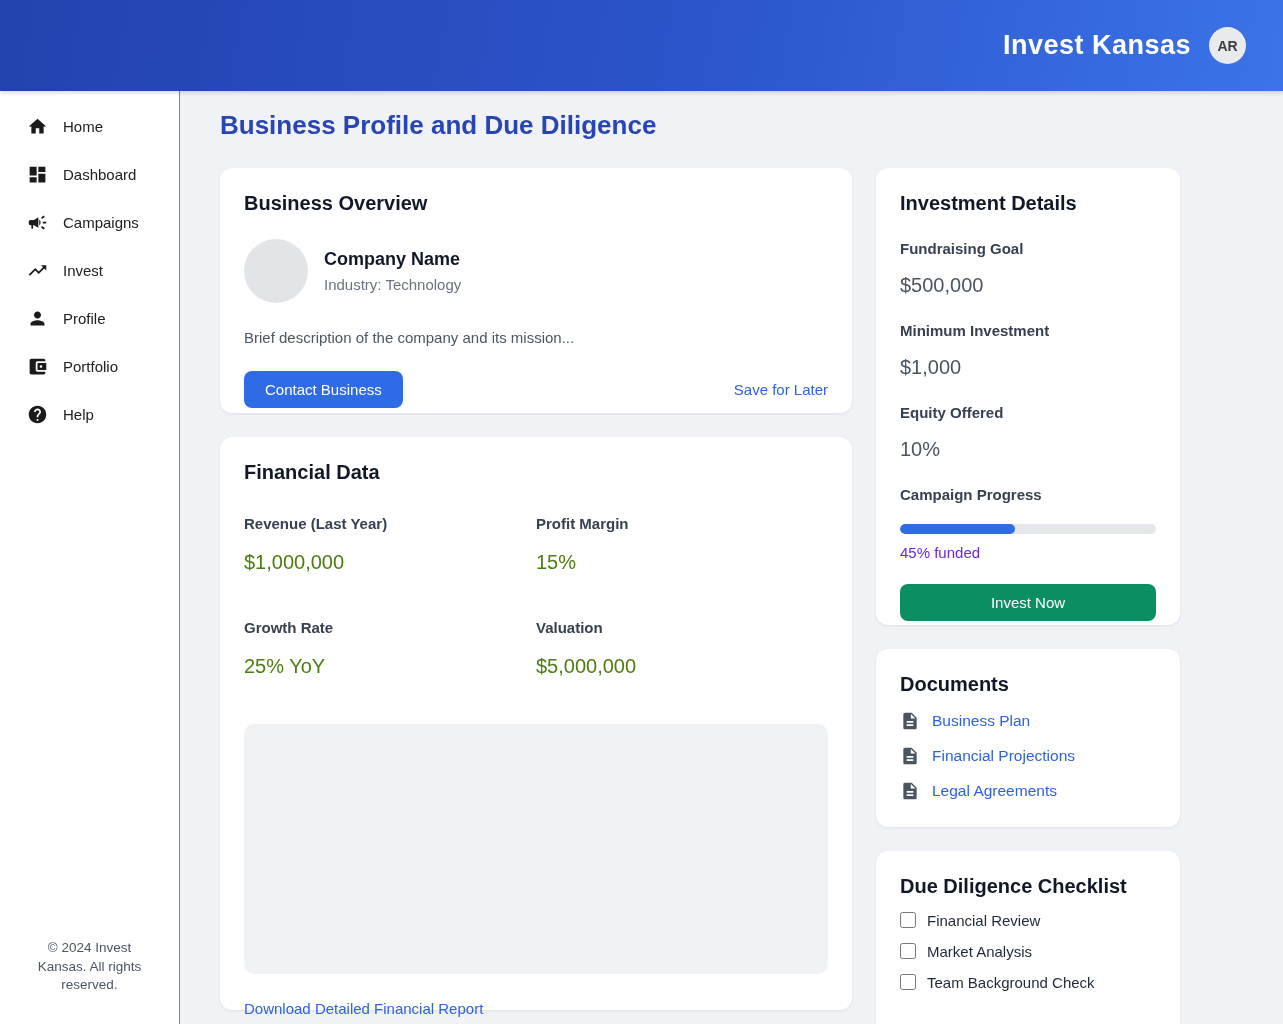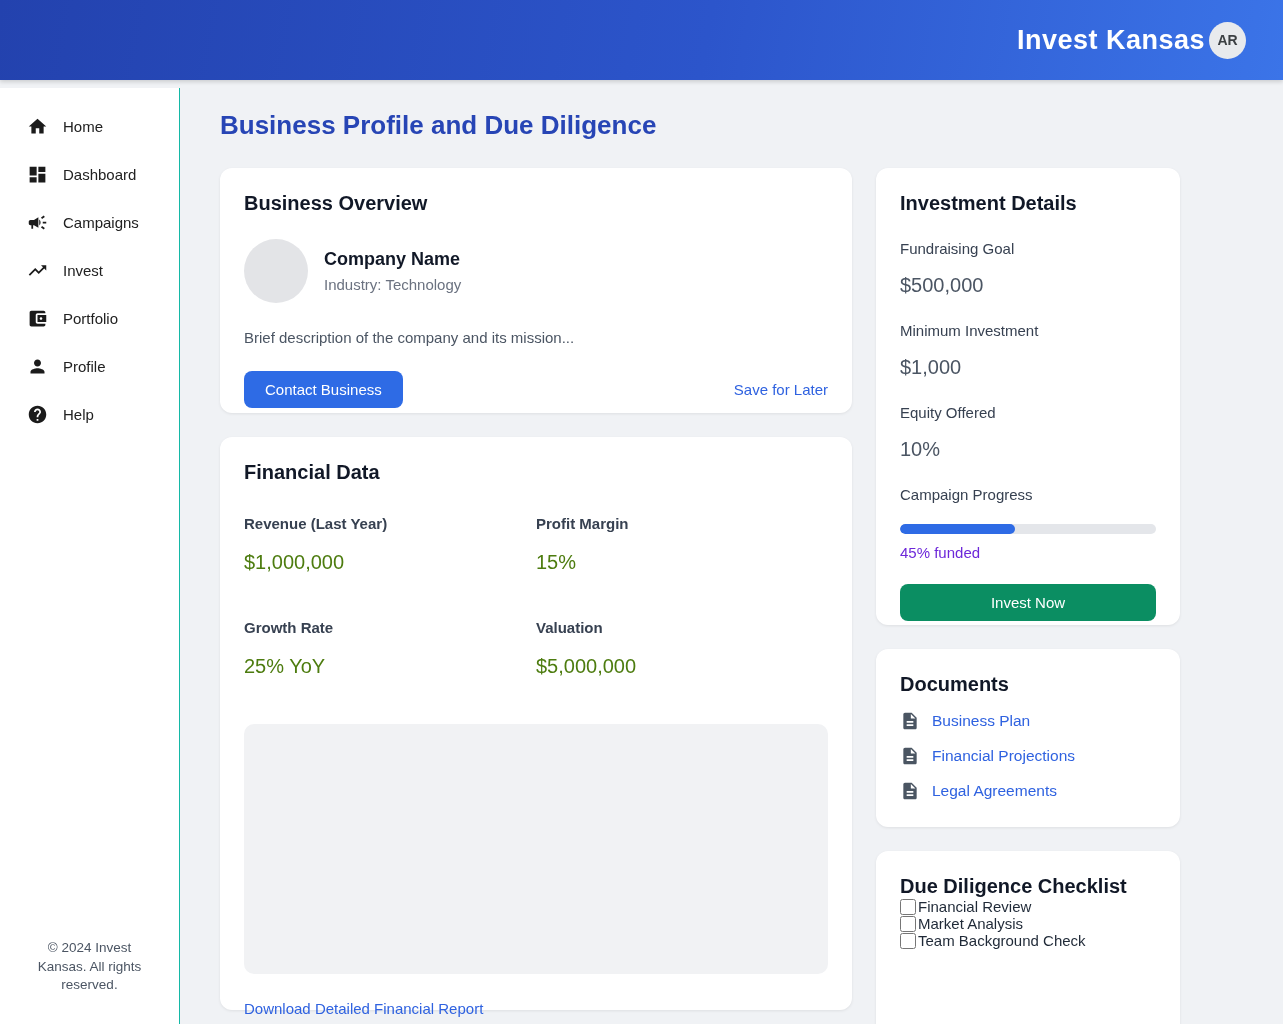"Invest Kansas" .header { gap: 4px -> 18px; height: 80px -> 91px }
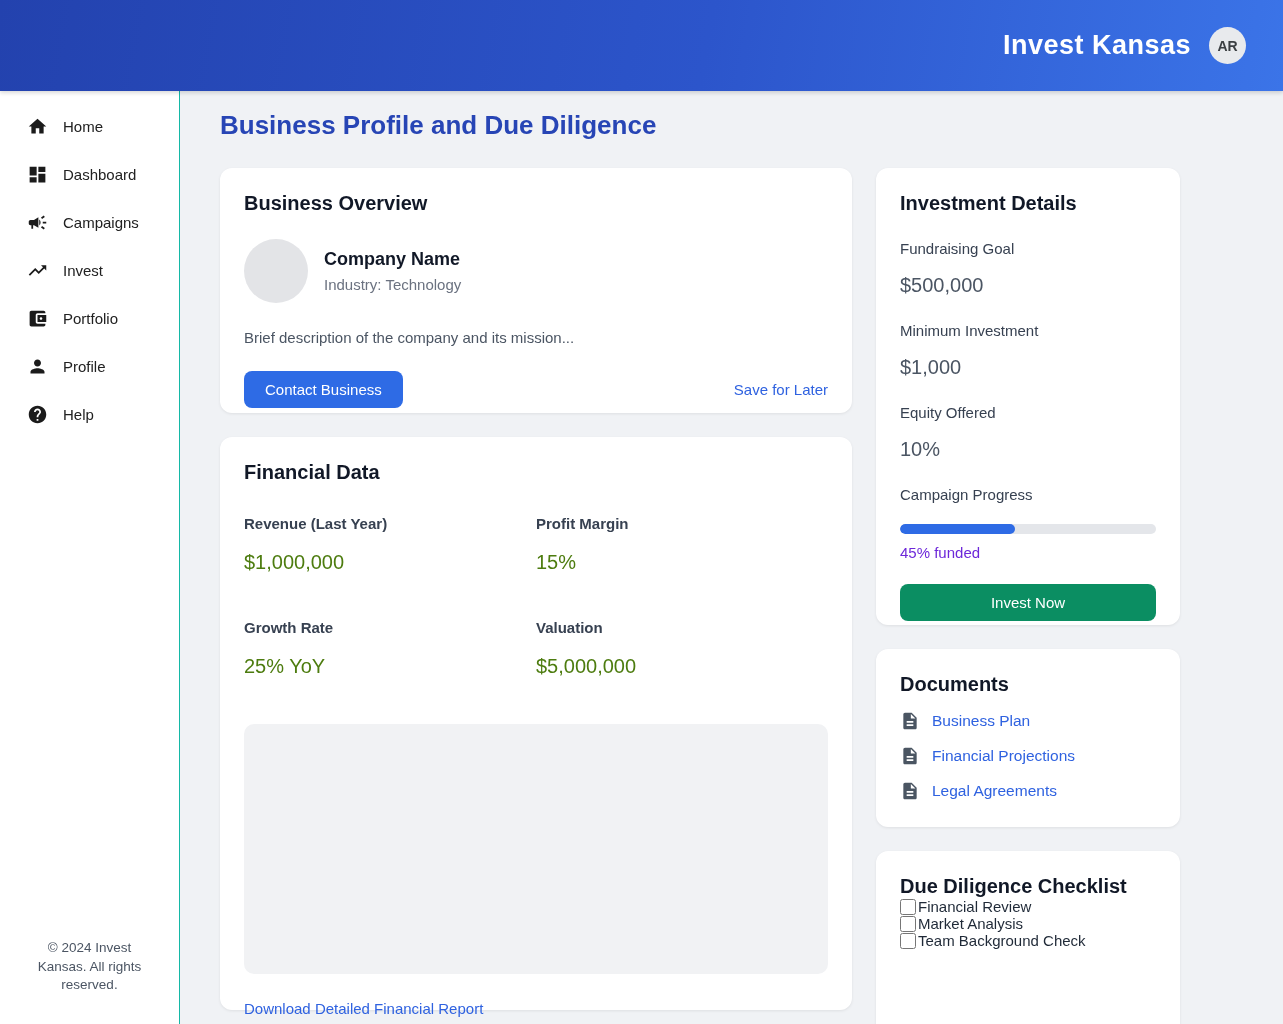"Fundraising Goal" .inv-label { font-weight: 400 -> 700 }
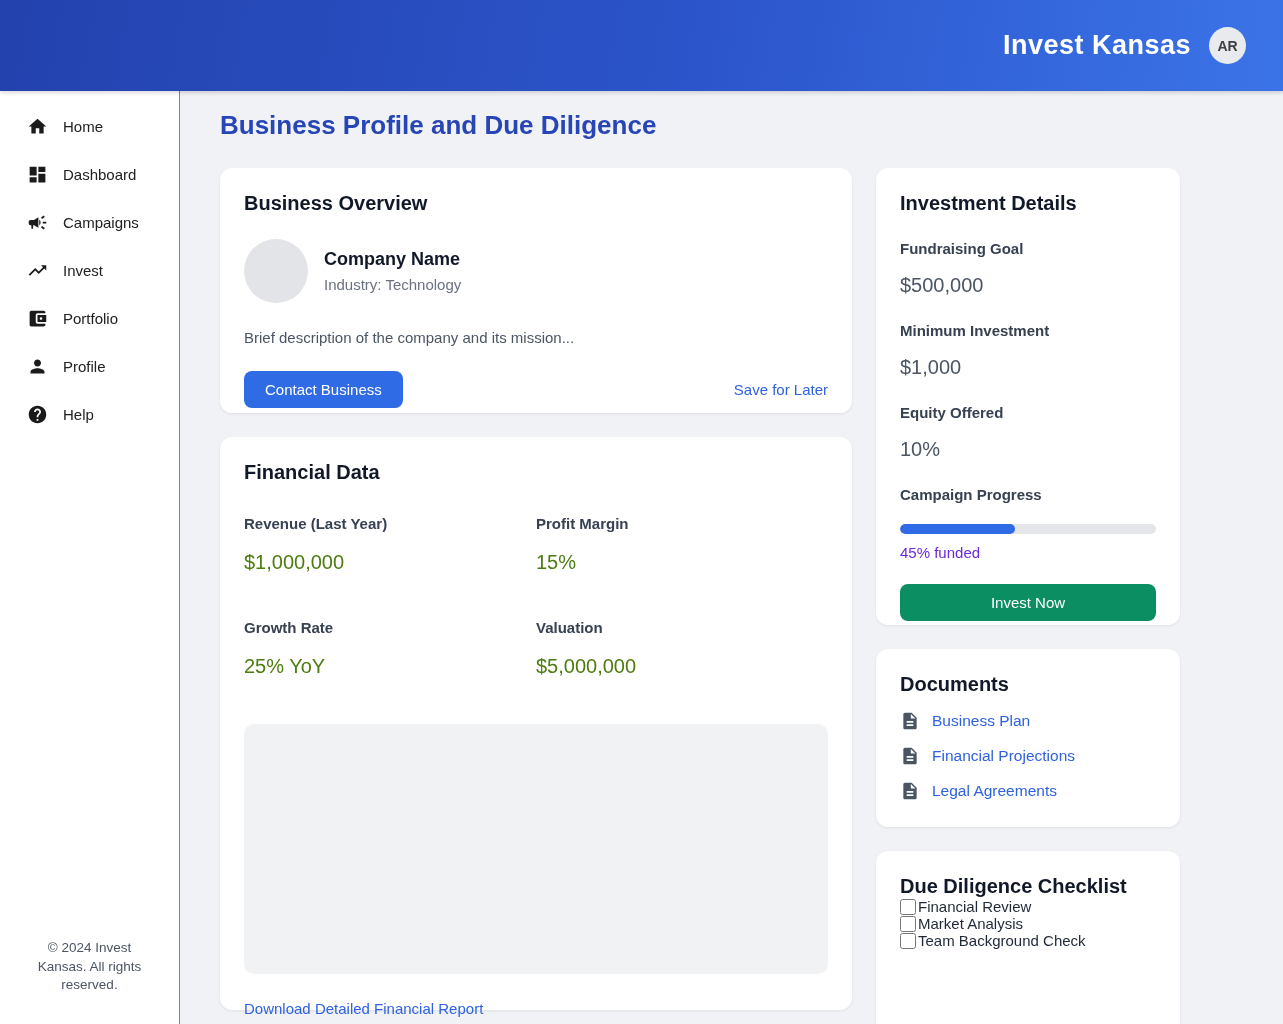"Portfolio" div.nav-item { order: before "Profile" -> after "Profile" }
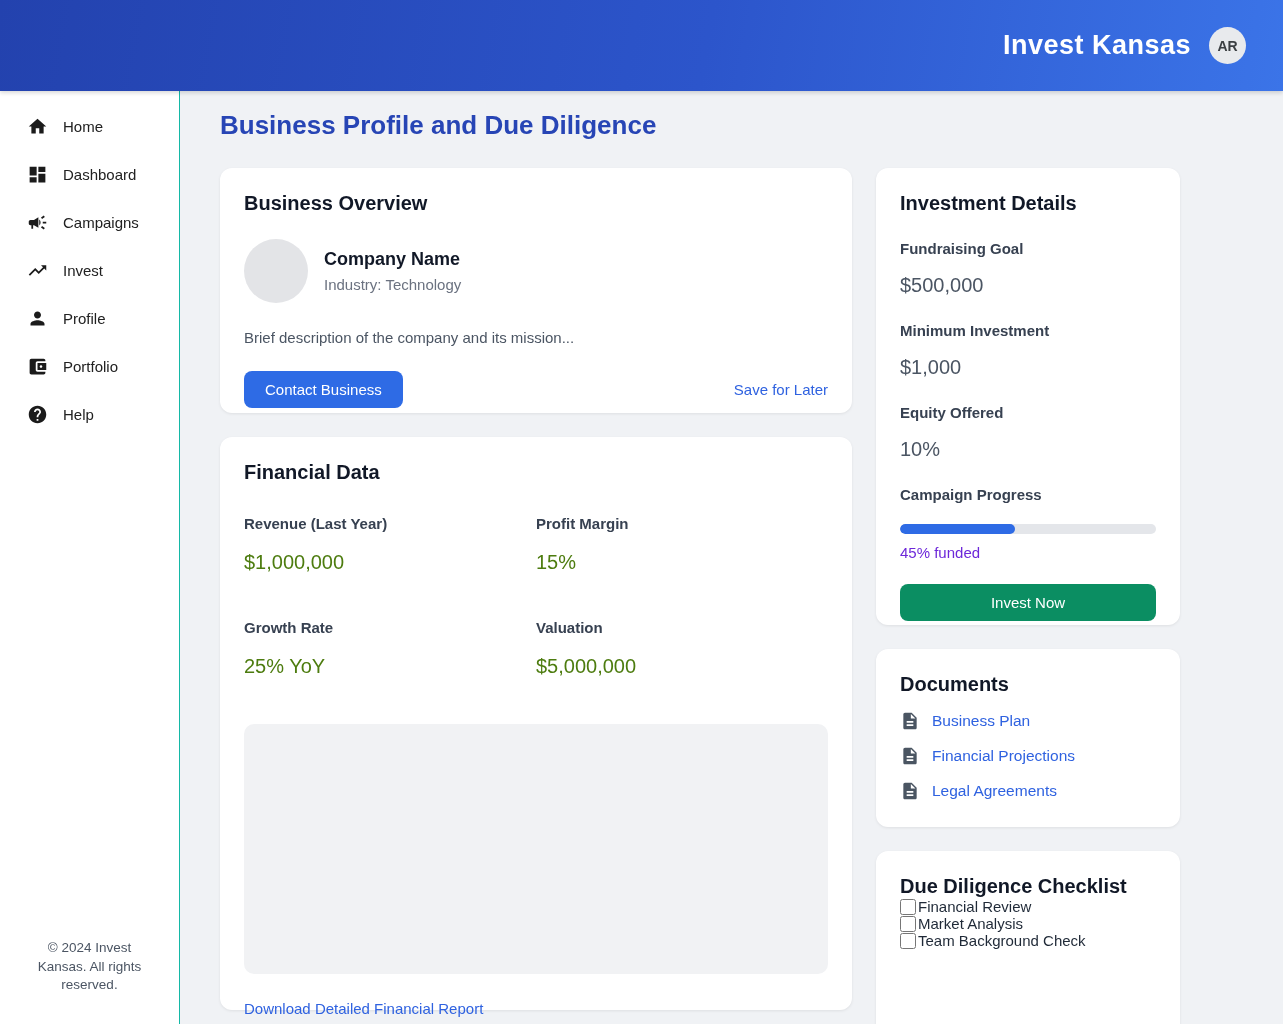"Financial Review" .check-row { align-items: flex-end -> flex-start; gap: 2px -> 11px; margin-top: 0 -> 14px }
